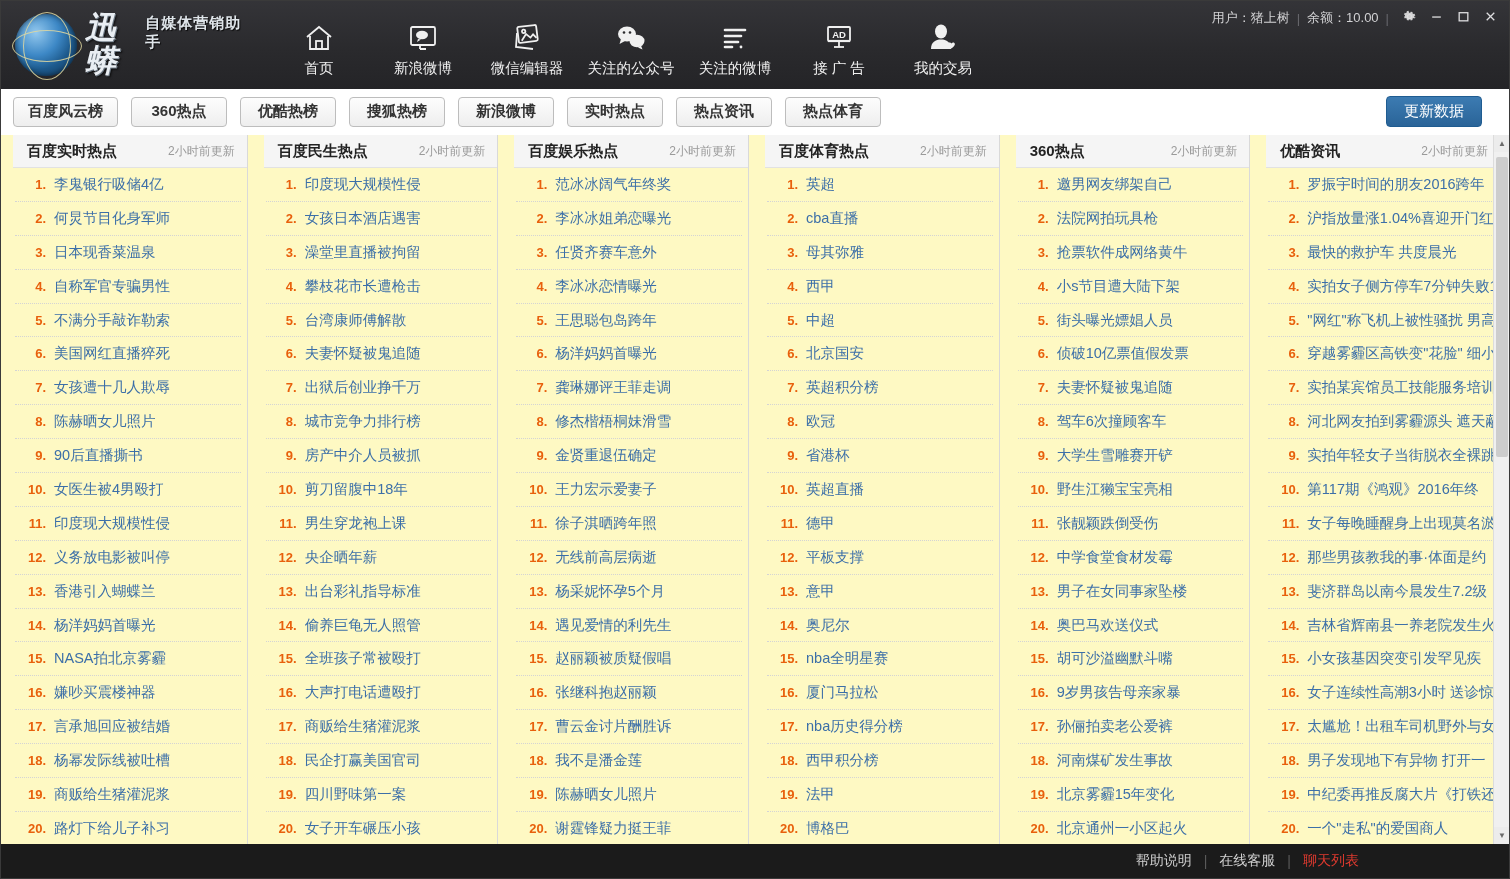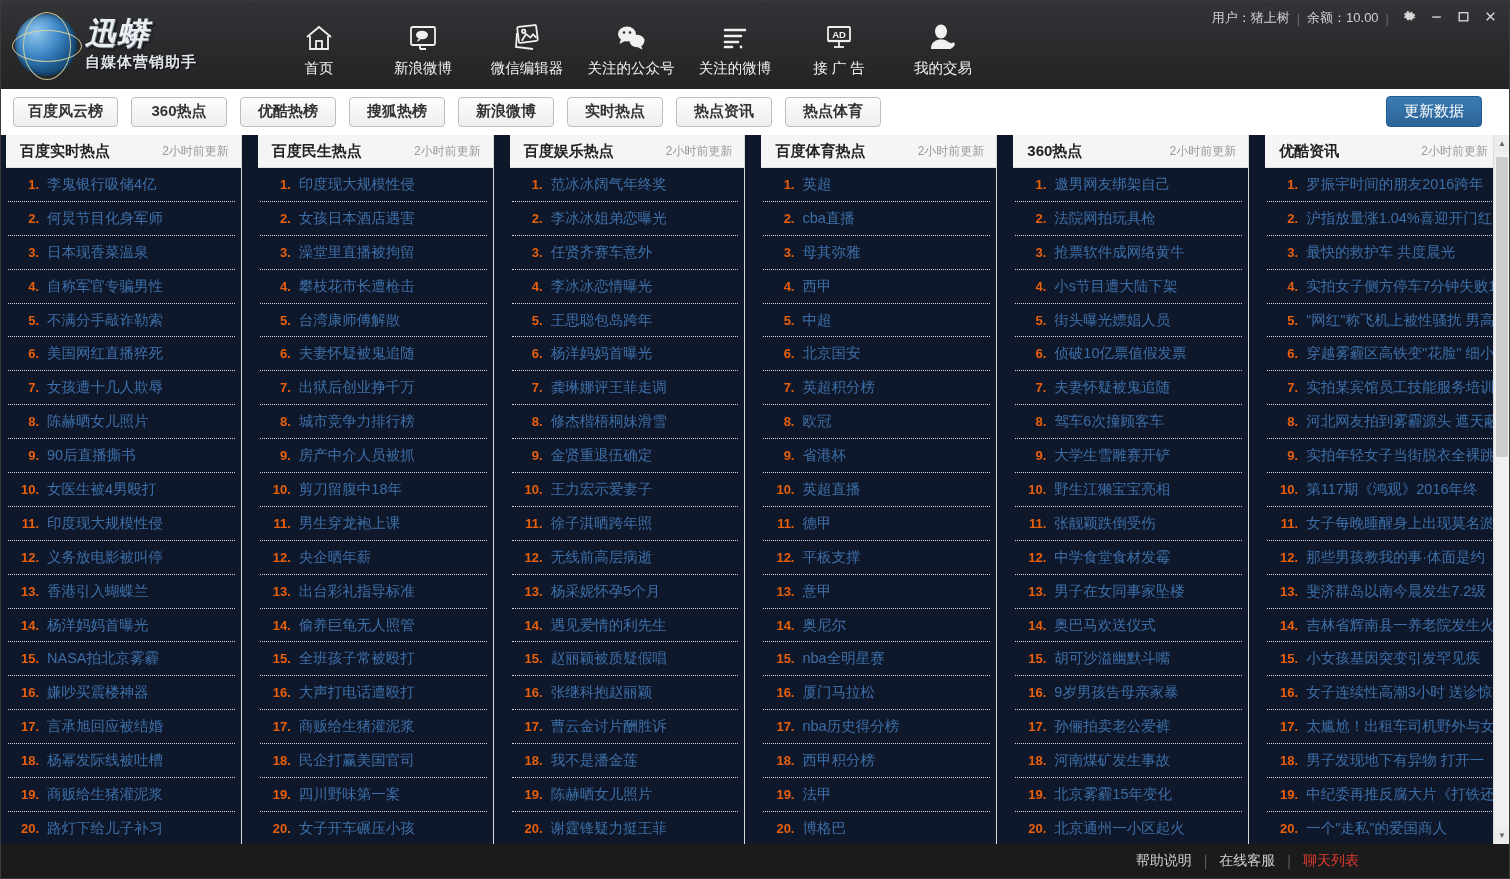"迅蟒" .logo-text { flex-direction: column -> none }
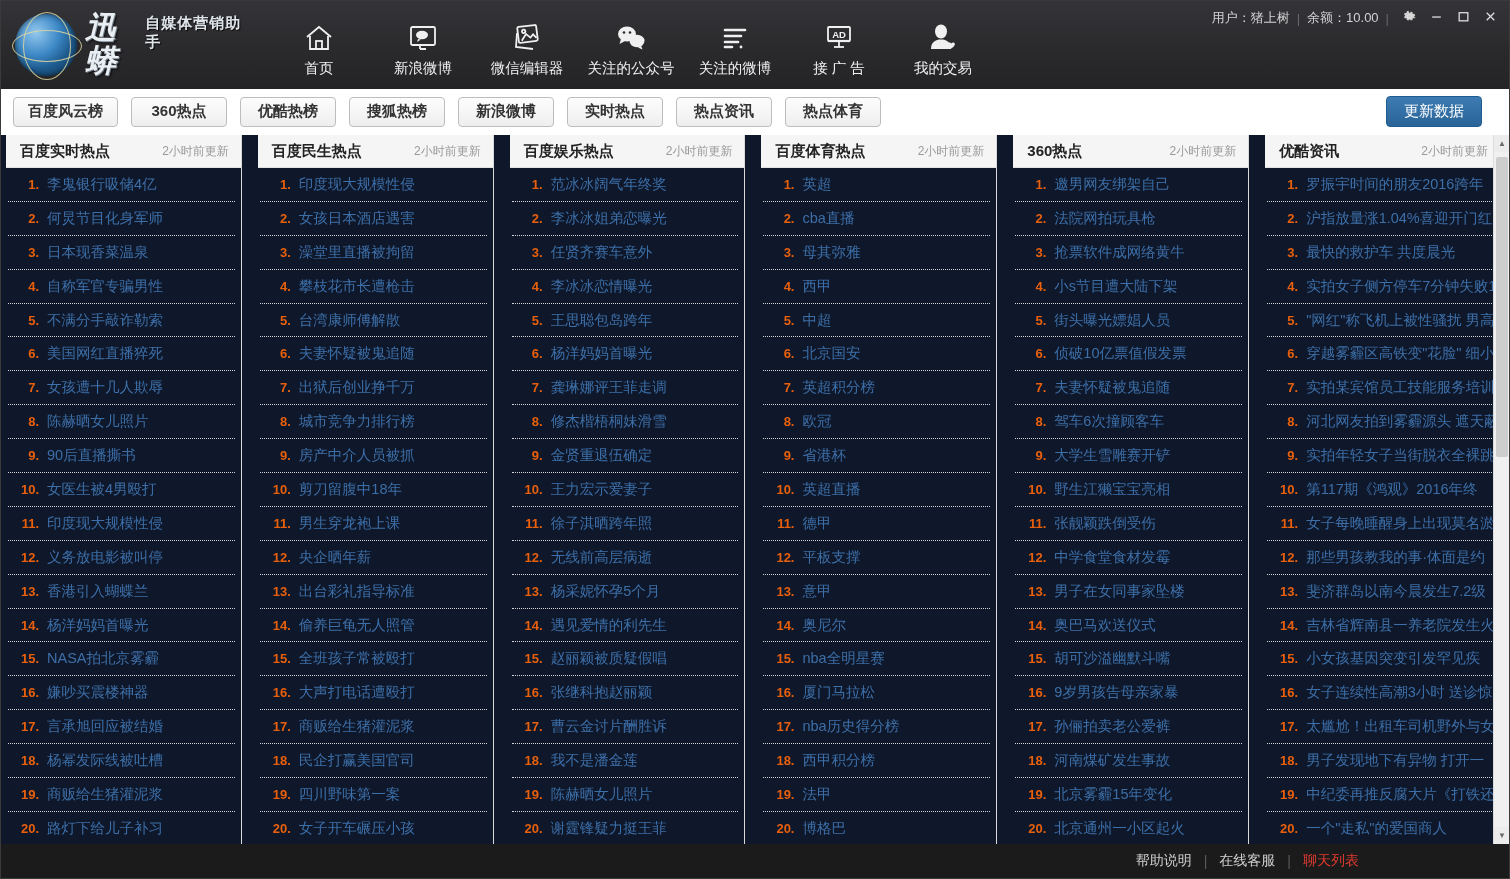"百度实时热点" .board { background: #0f172a -> #fef9c3; padding: 0 8px 0 5px -> 0 8px 0 12px }
